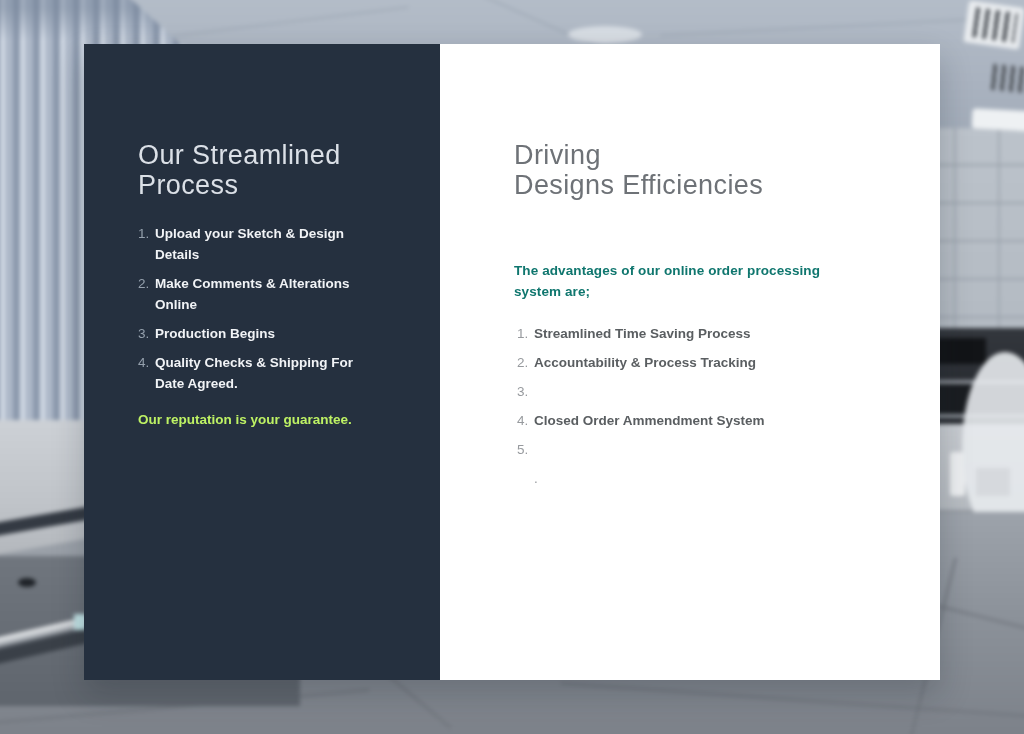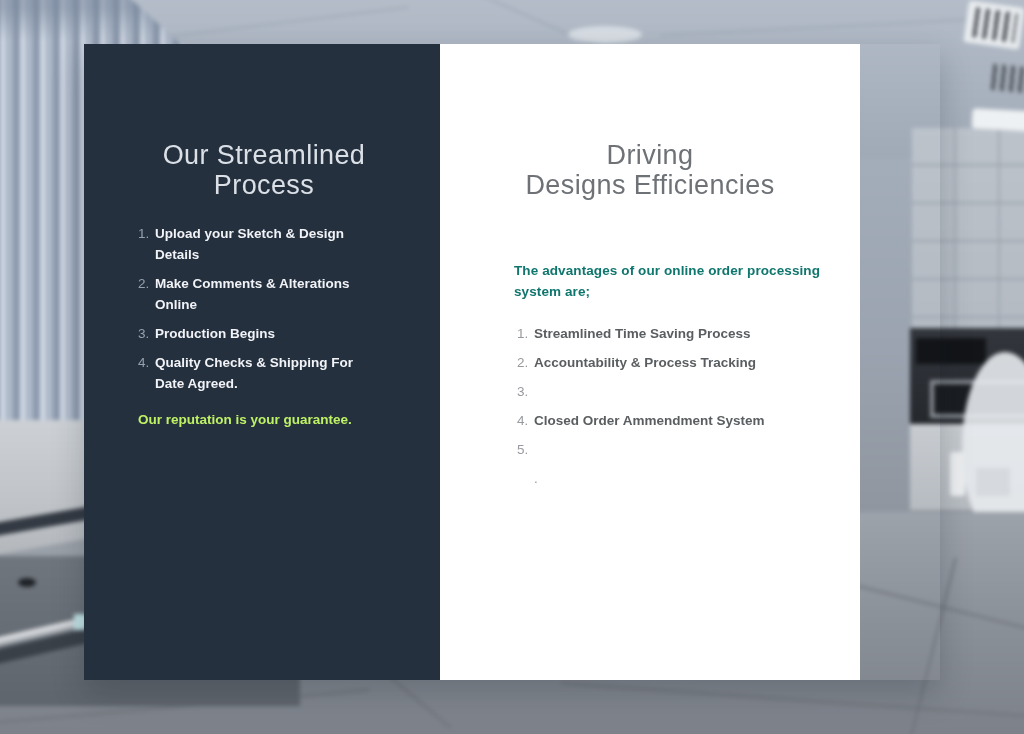"Our Streamlined" .heading { text-align: center -> left }
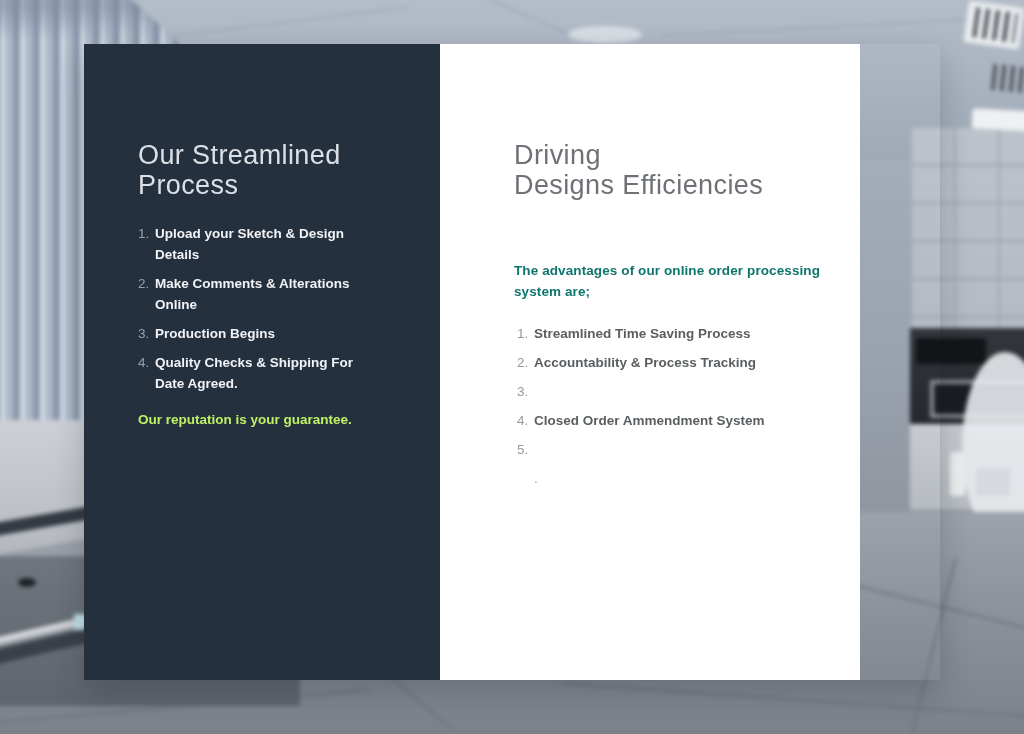"Driving" .panel.light { width: 420px -> 500px }
